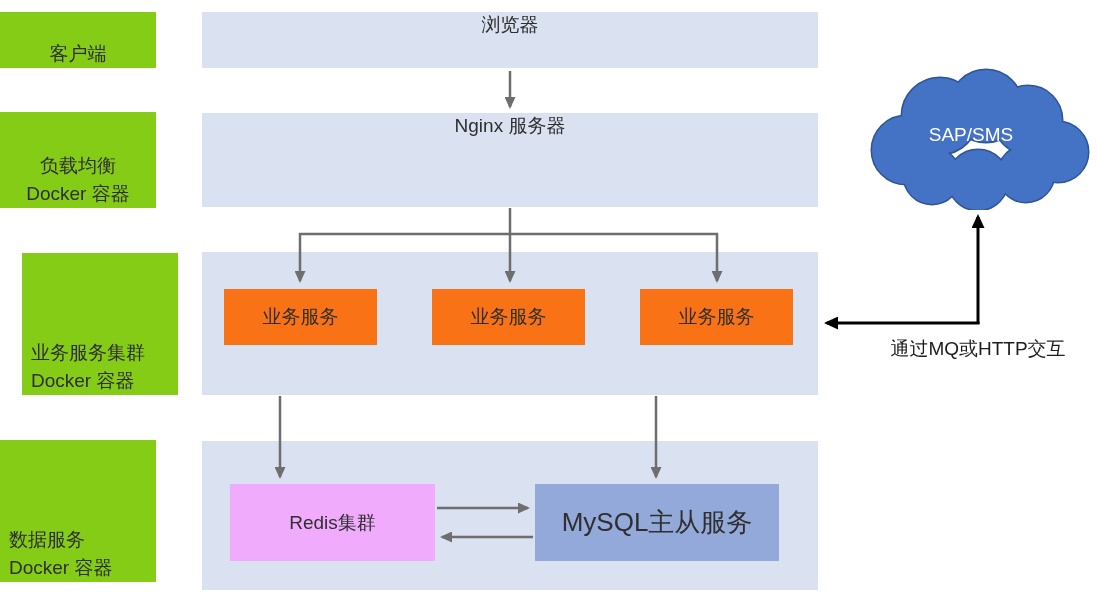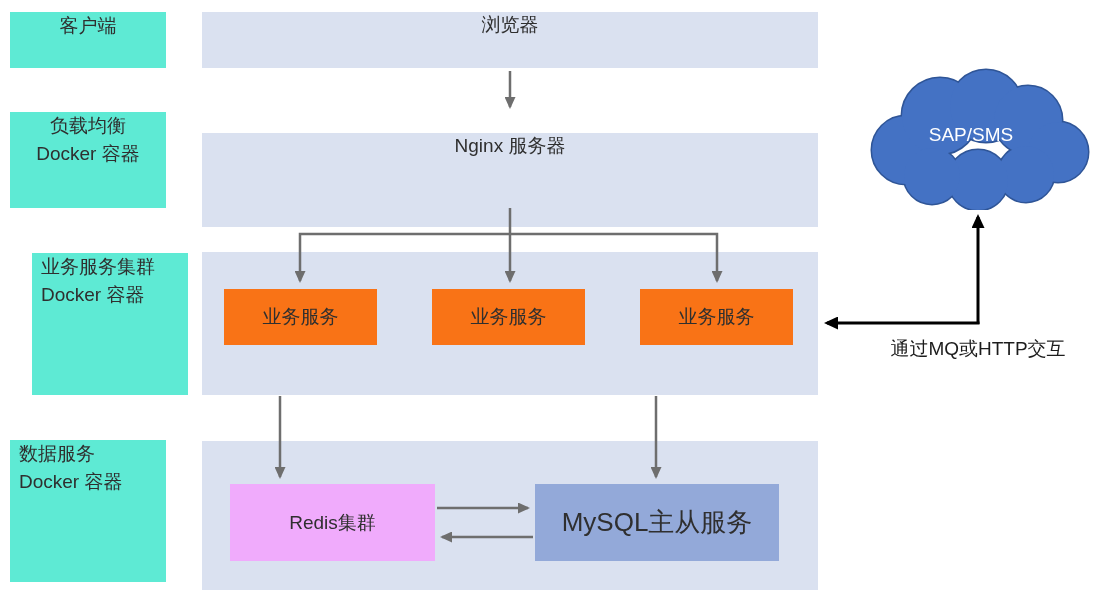"客户端" .side-label { background: #5eead4 -> #84cc16; justify-content: flex-start -> flex-end; left: 10px -> 0 }
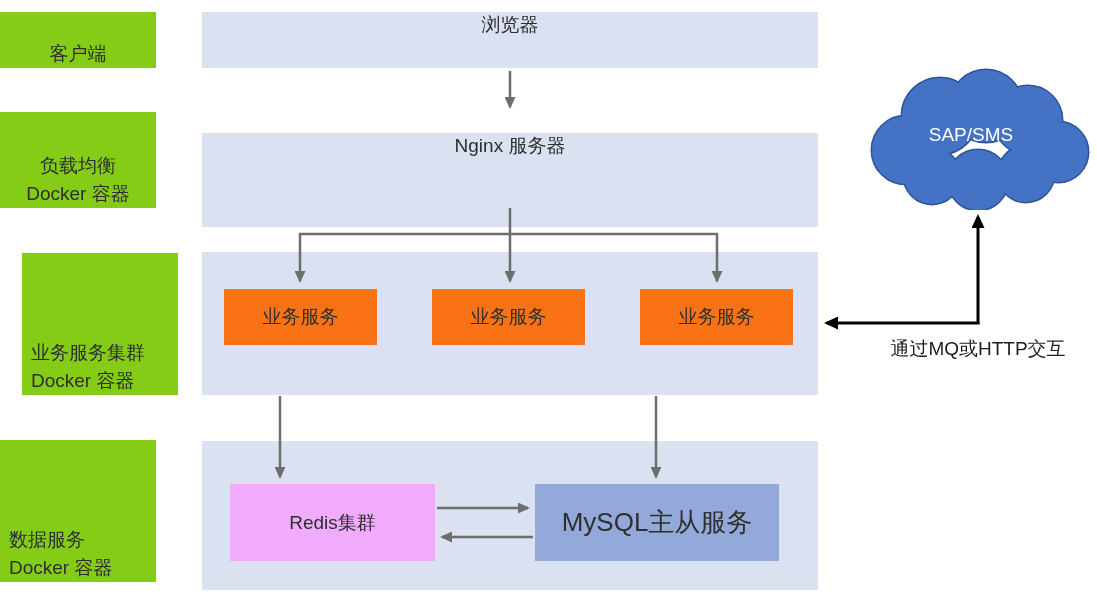"Nginx 服务器" .row2 { margin-top: 20px -> none }
